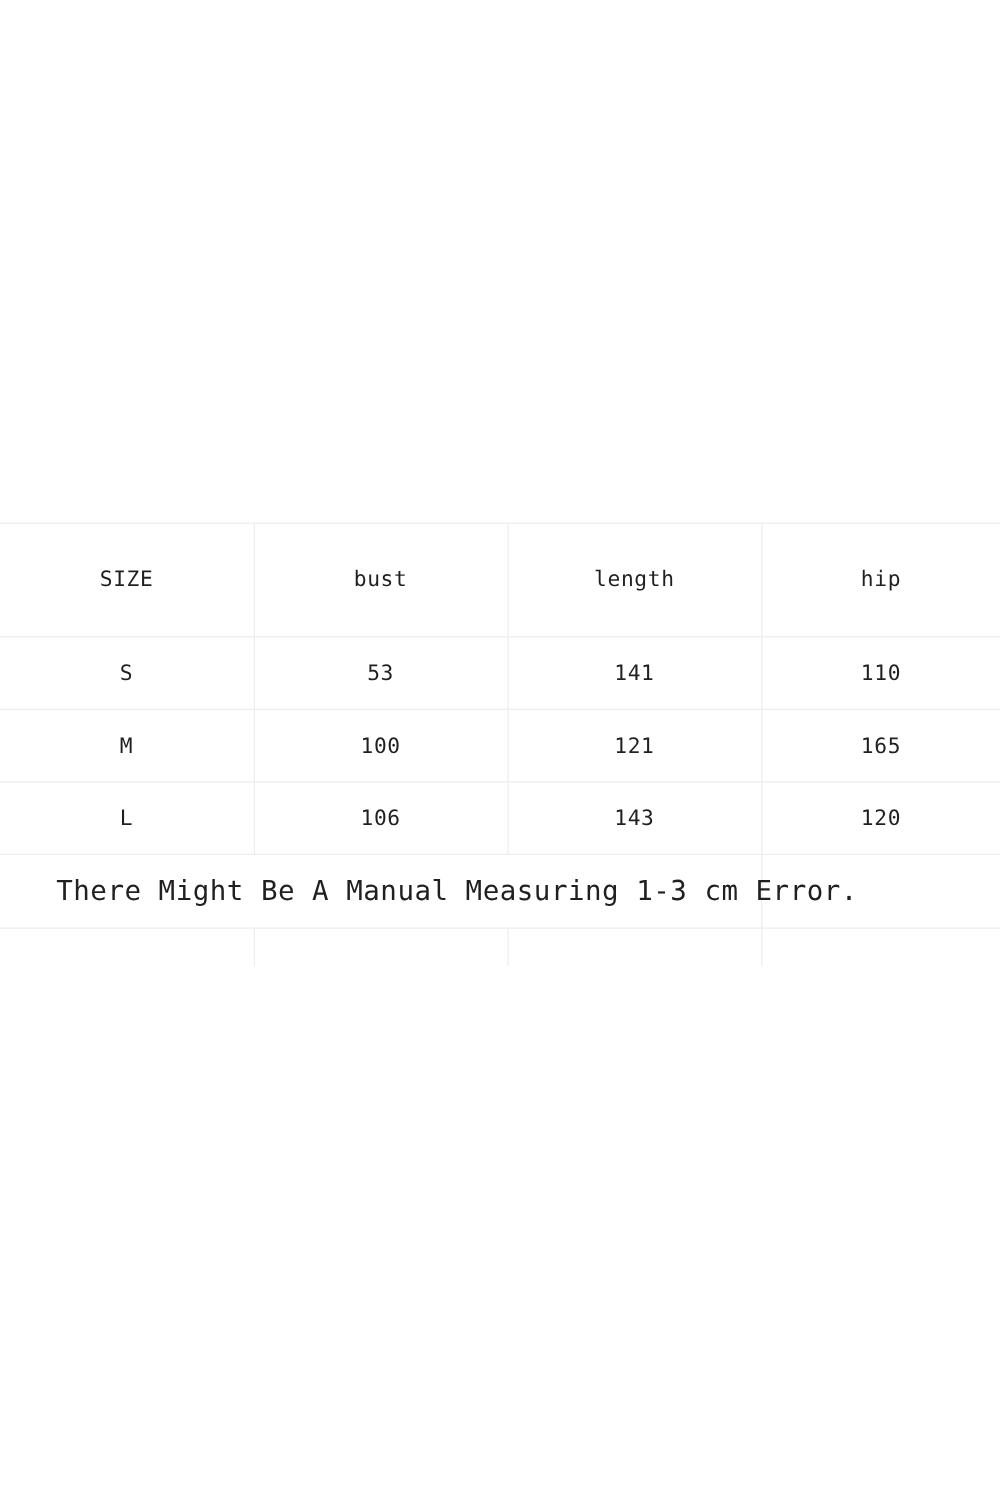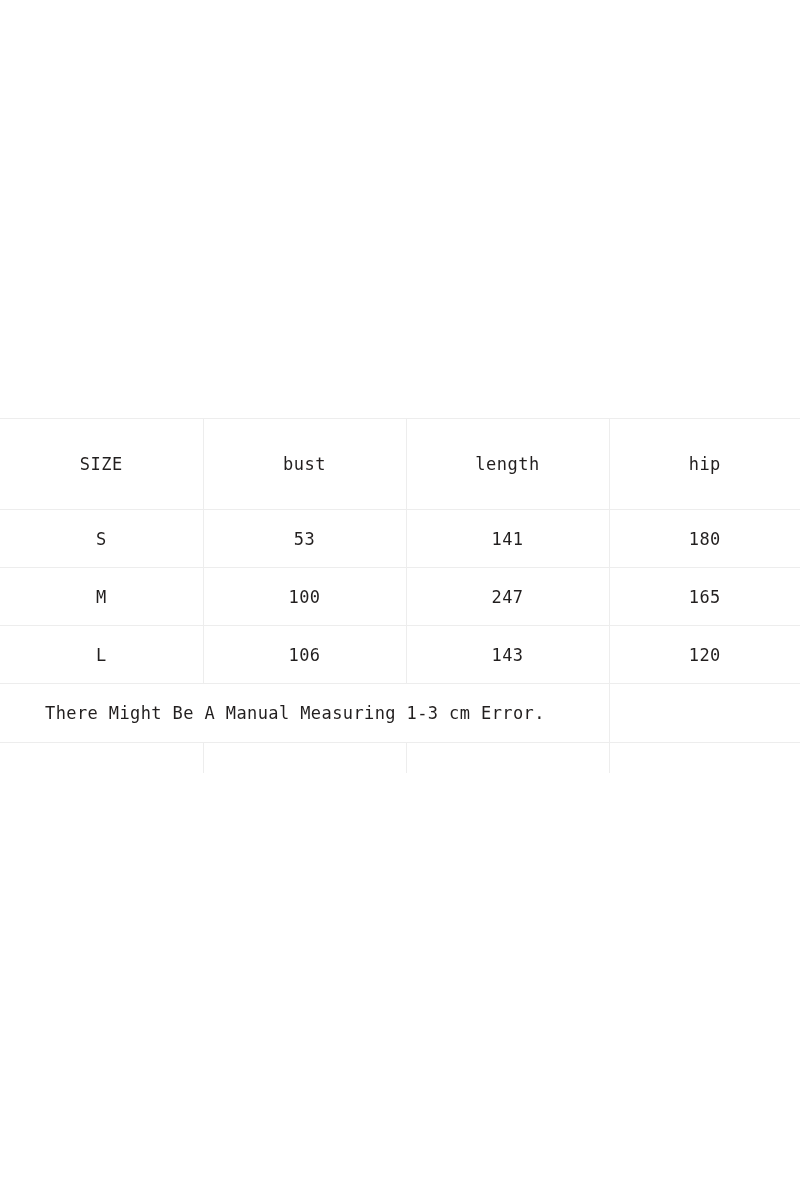"180" td { text: 180 -> 110 }
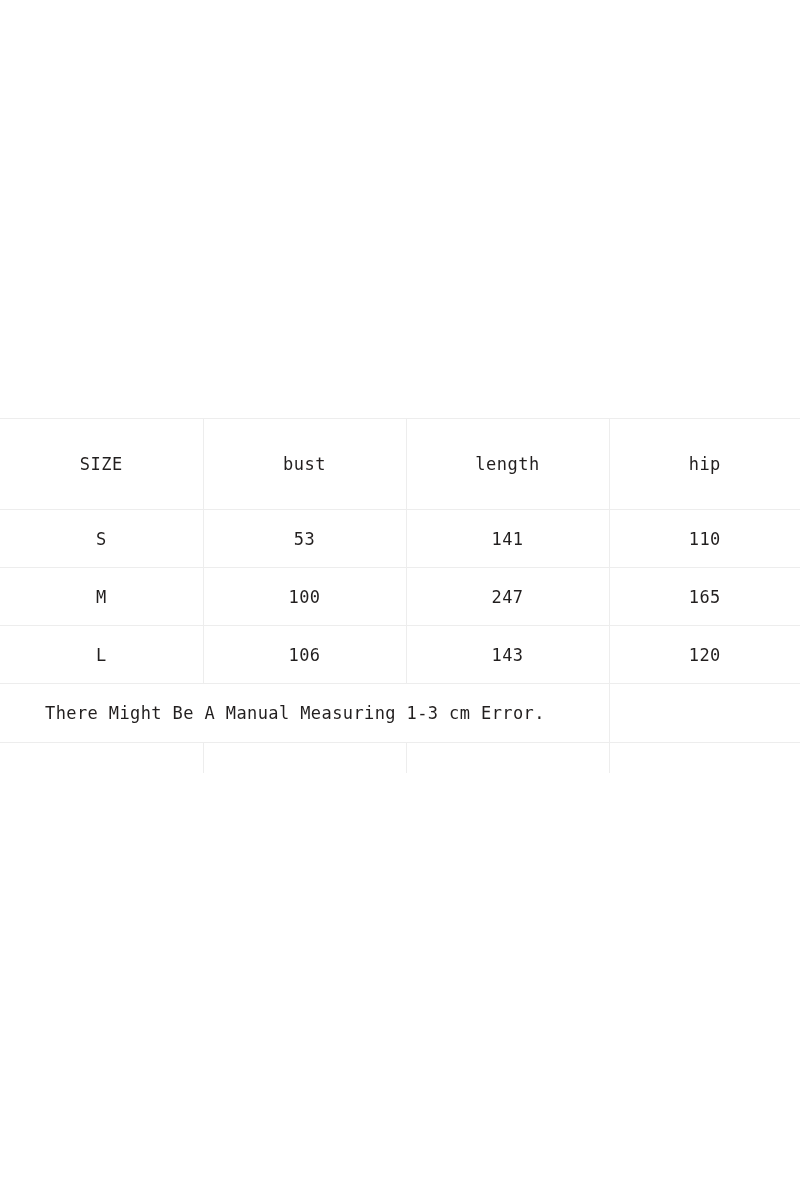"247" td { text: 247 -> 121 }
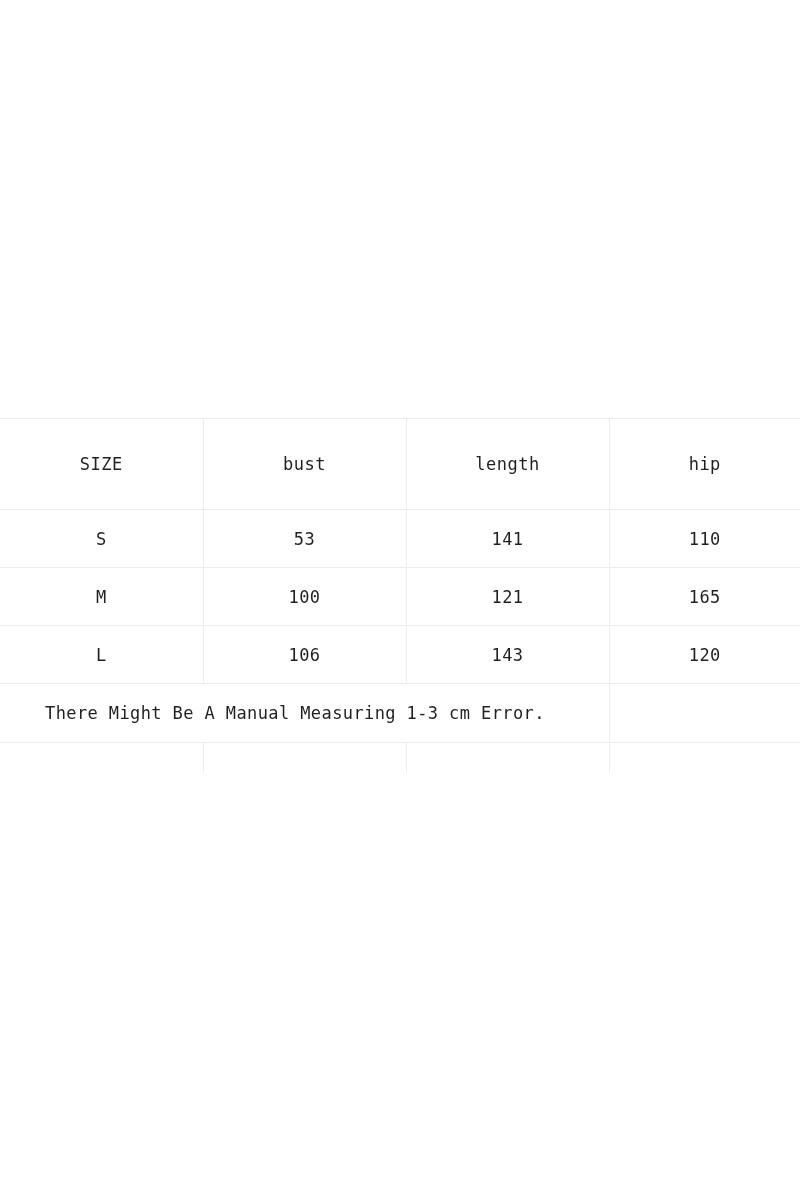"There Might Be A Manual" table.chart tr.note-row td.note-cell { font-size: 17px -> 22px }
